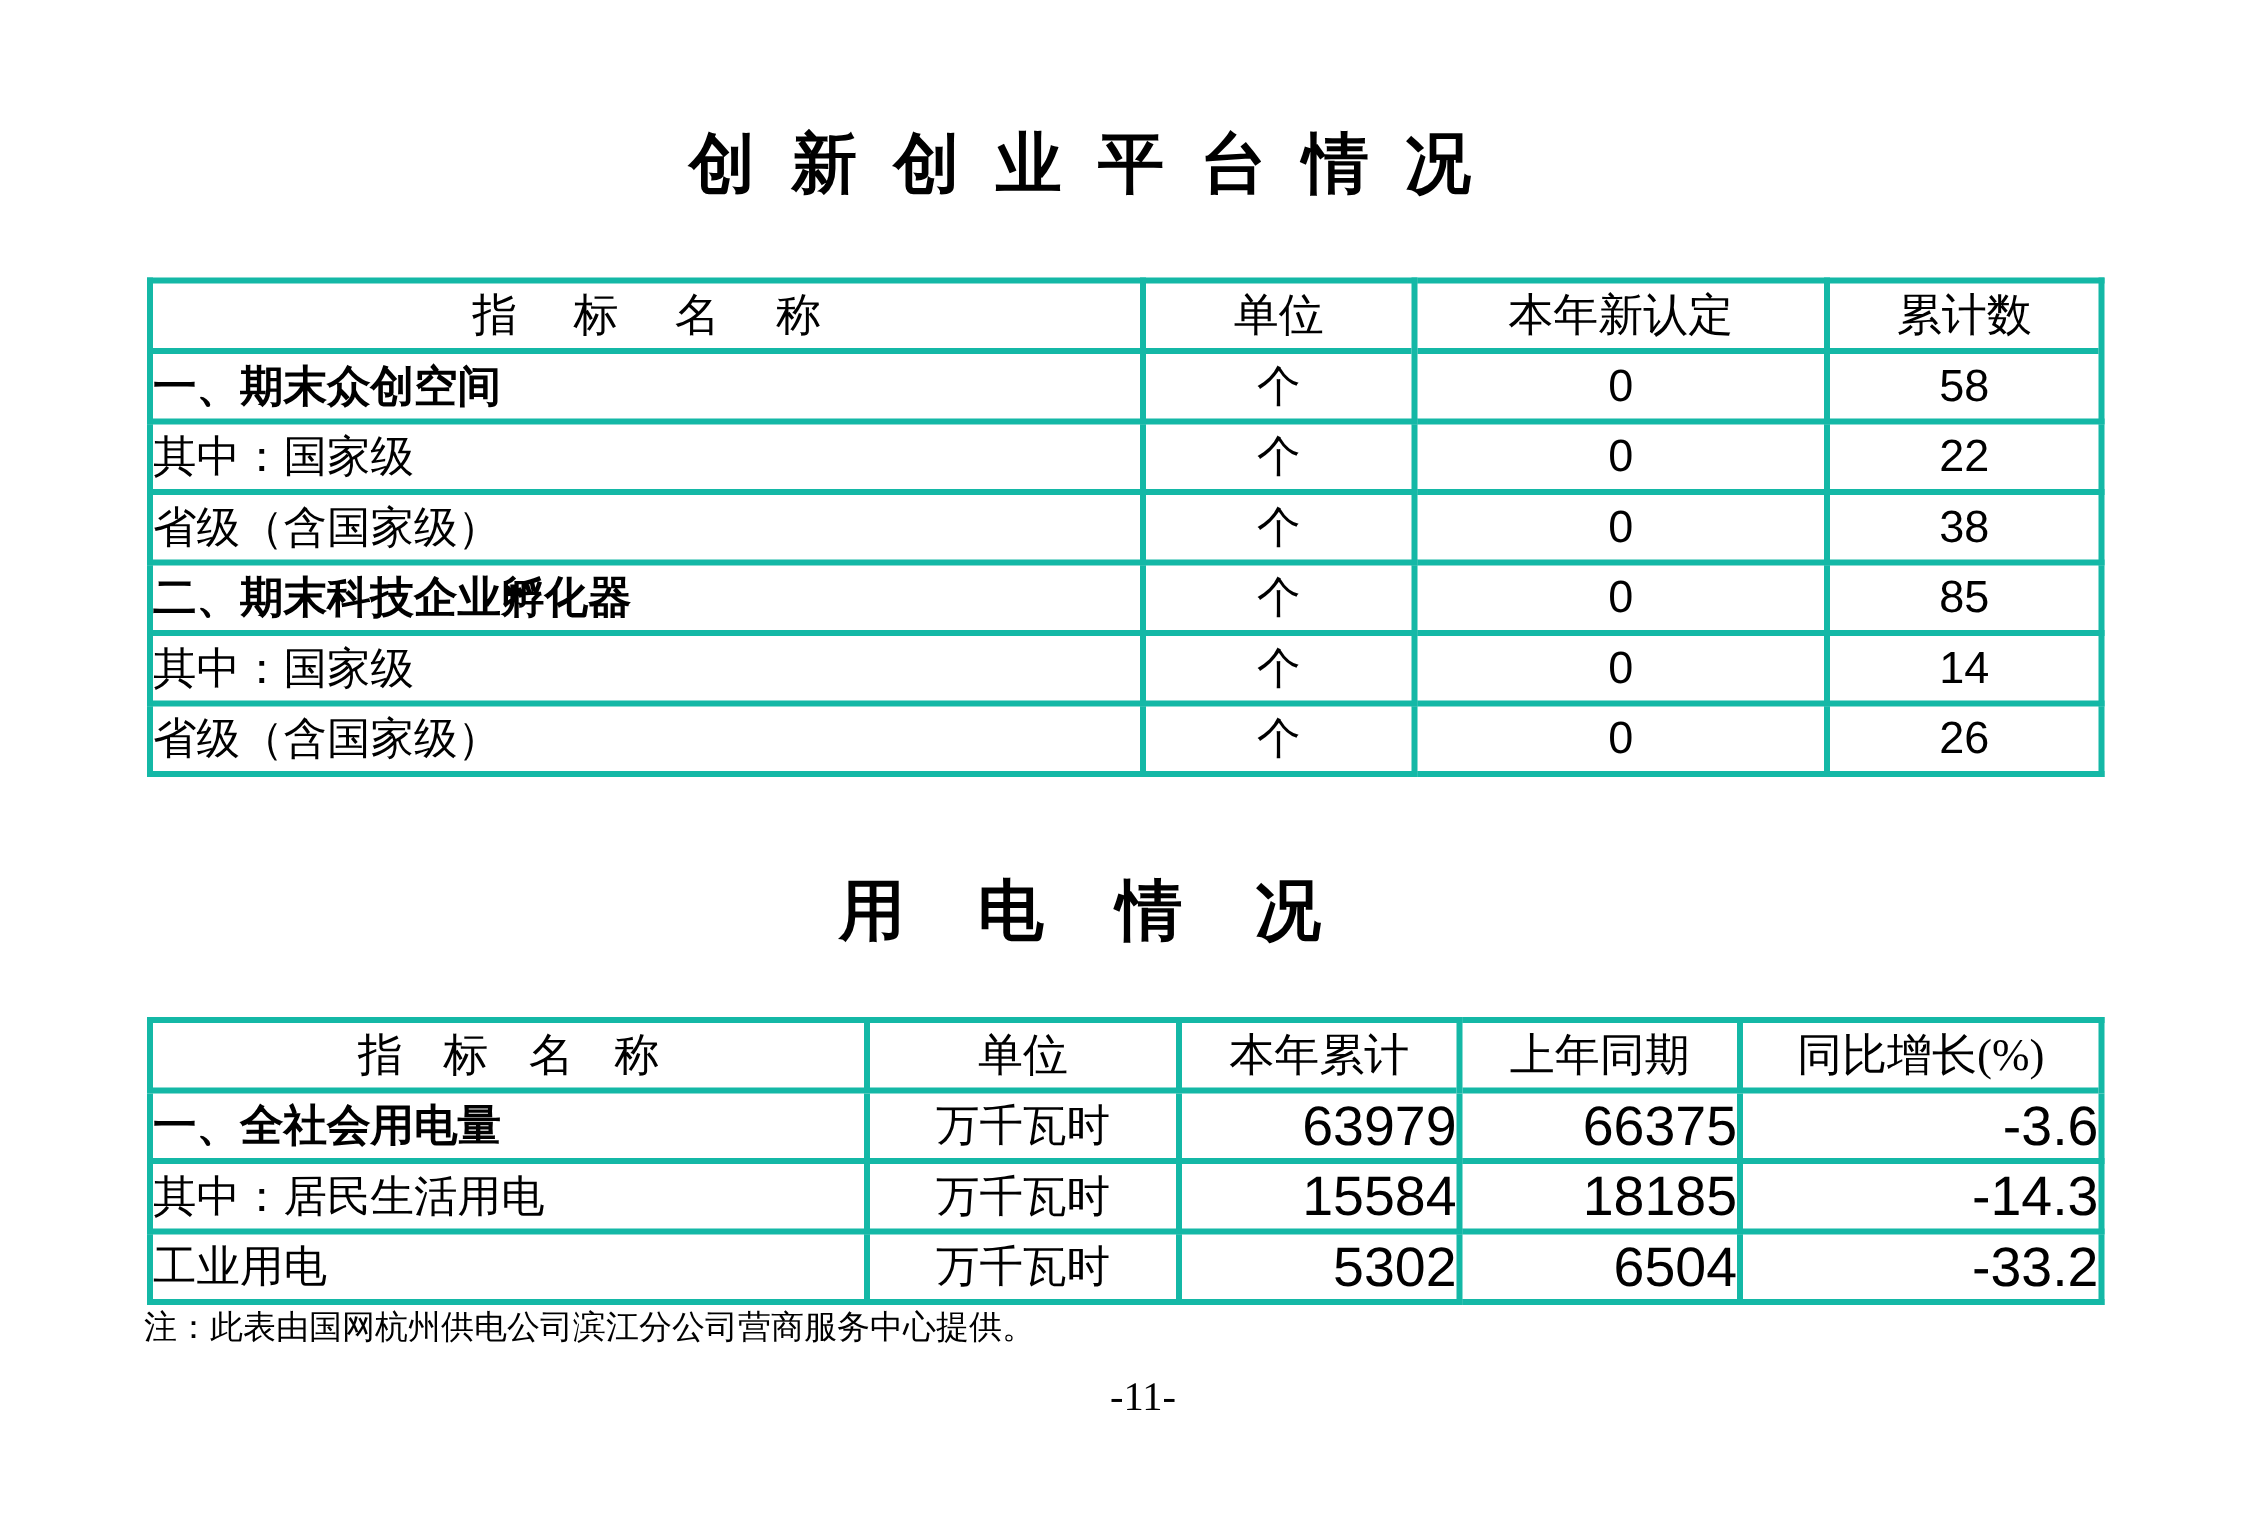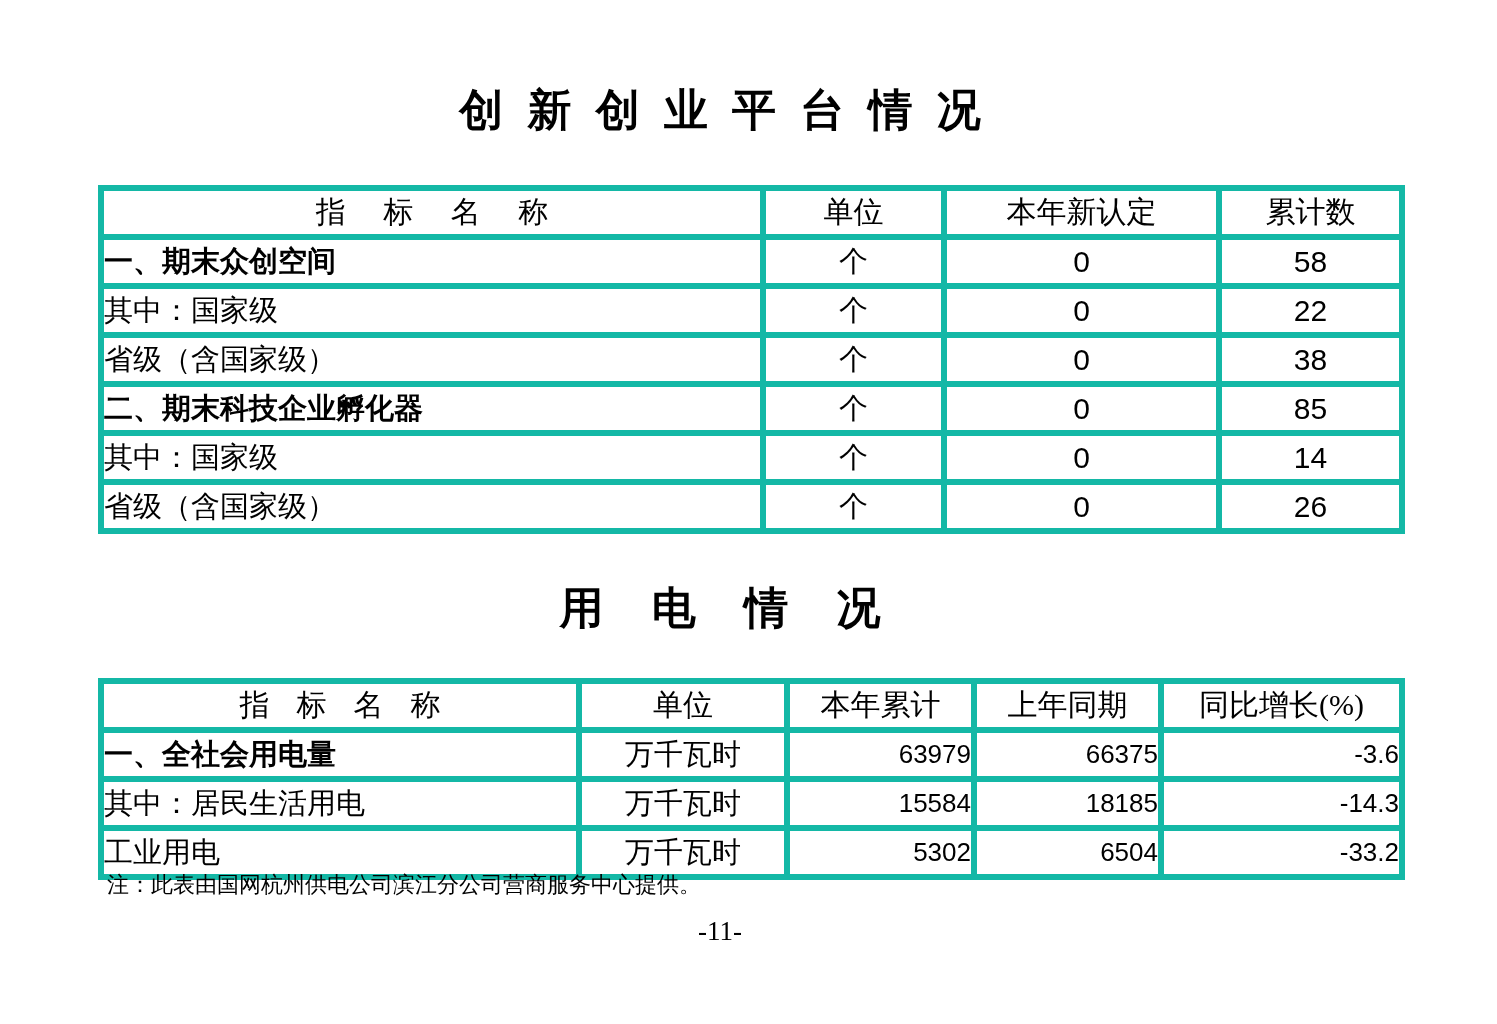"指标名称" .data-table th, .data-table td { border: 6px solid #14b8a6 -> 4px solid #14b8a6 }
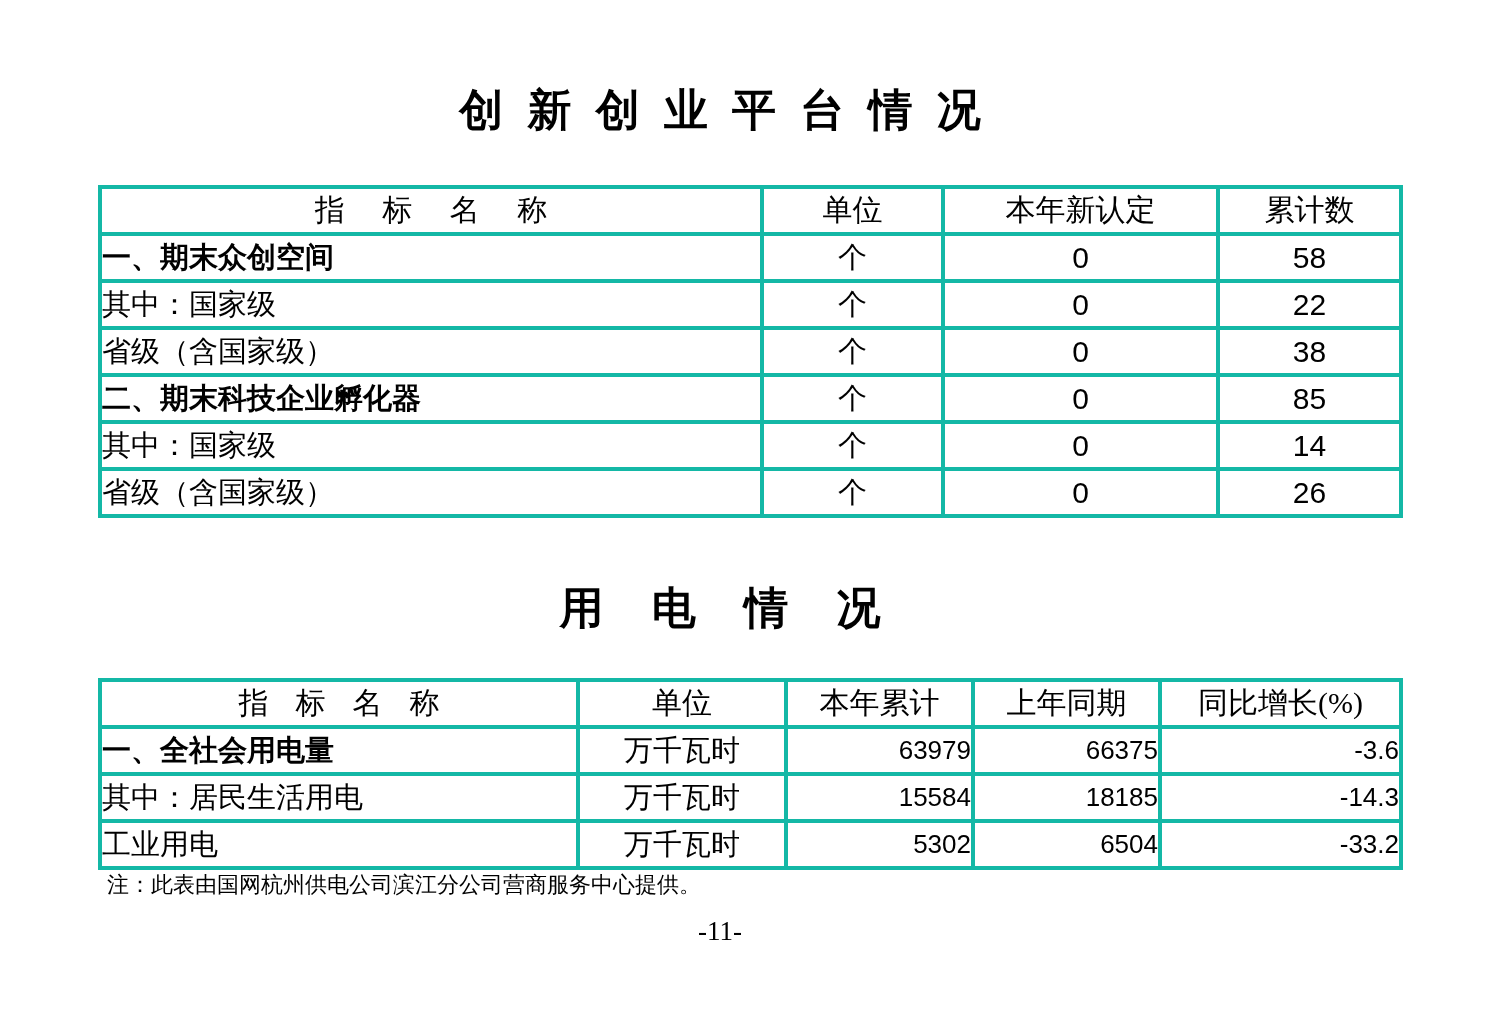"63979" .r-num { font-size: 26px -> 37px }
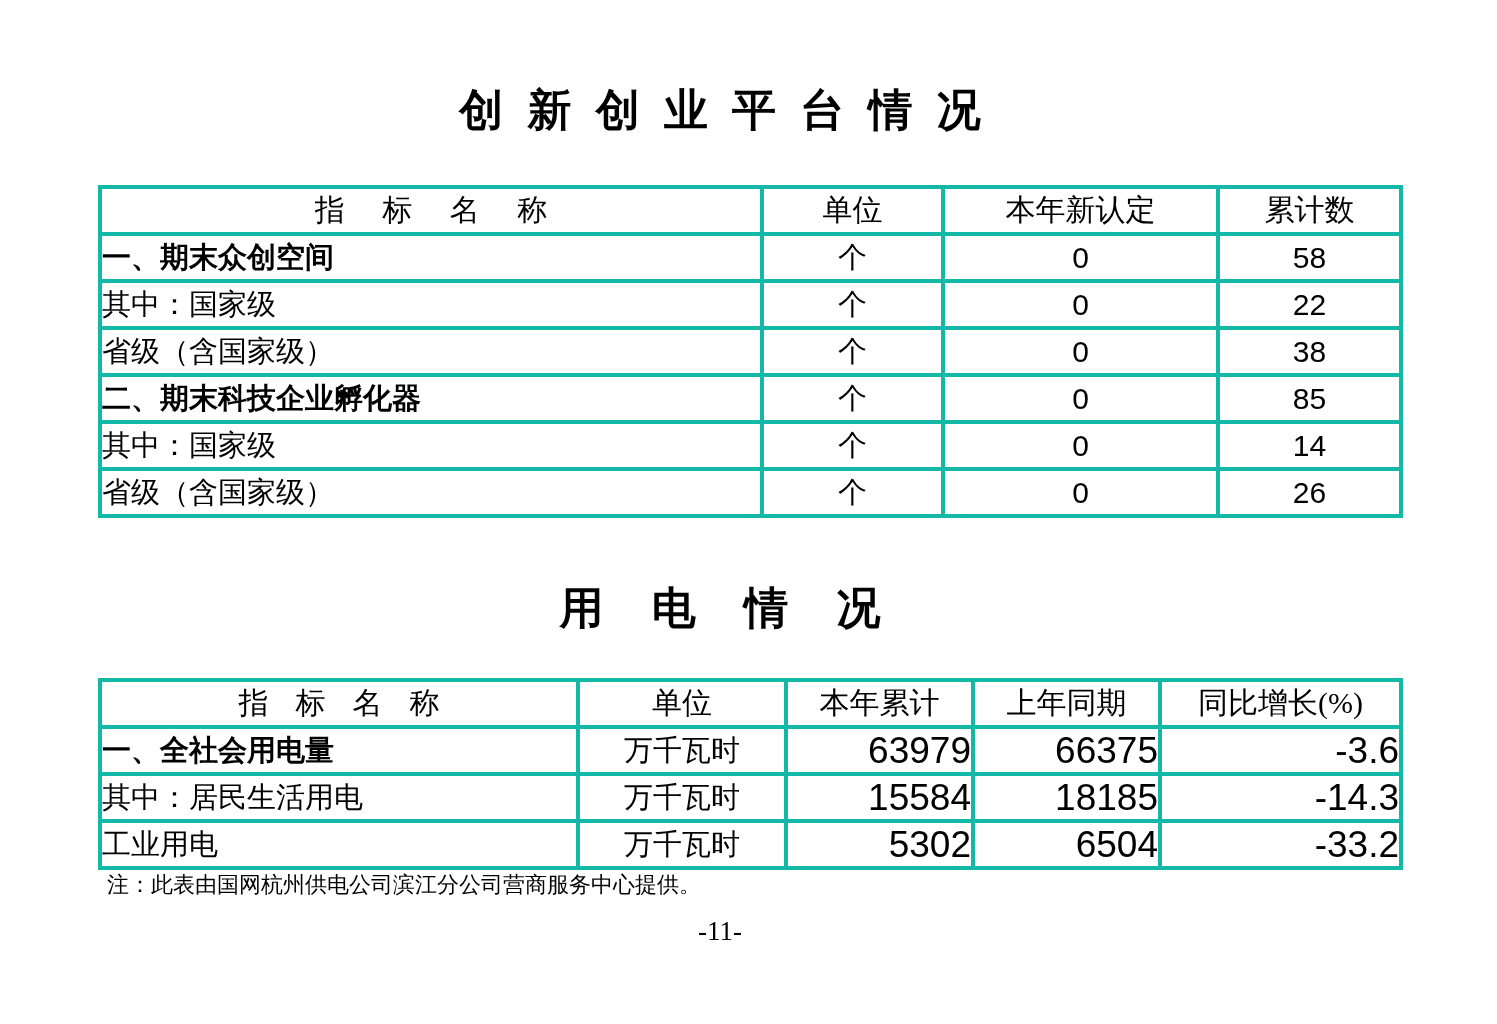"注：此表由国网杭州供电公司滨江分公司营商服务中心提供。" .footnote { left: 107px -> 96px }
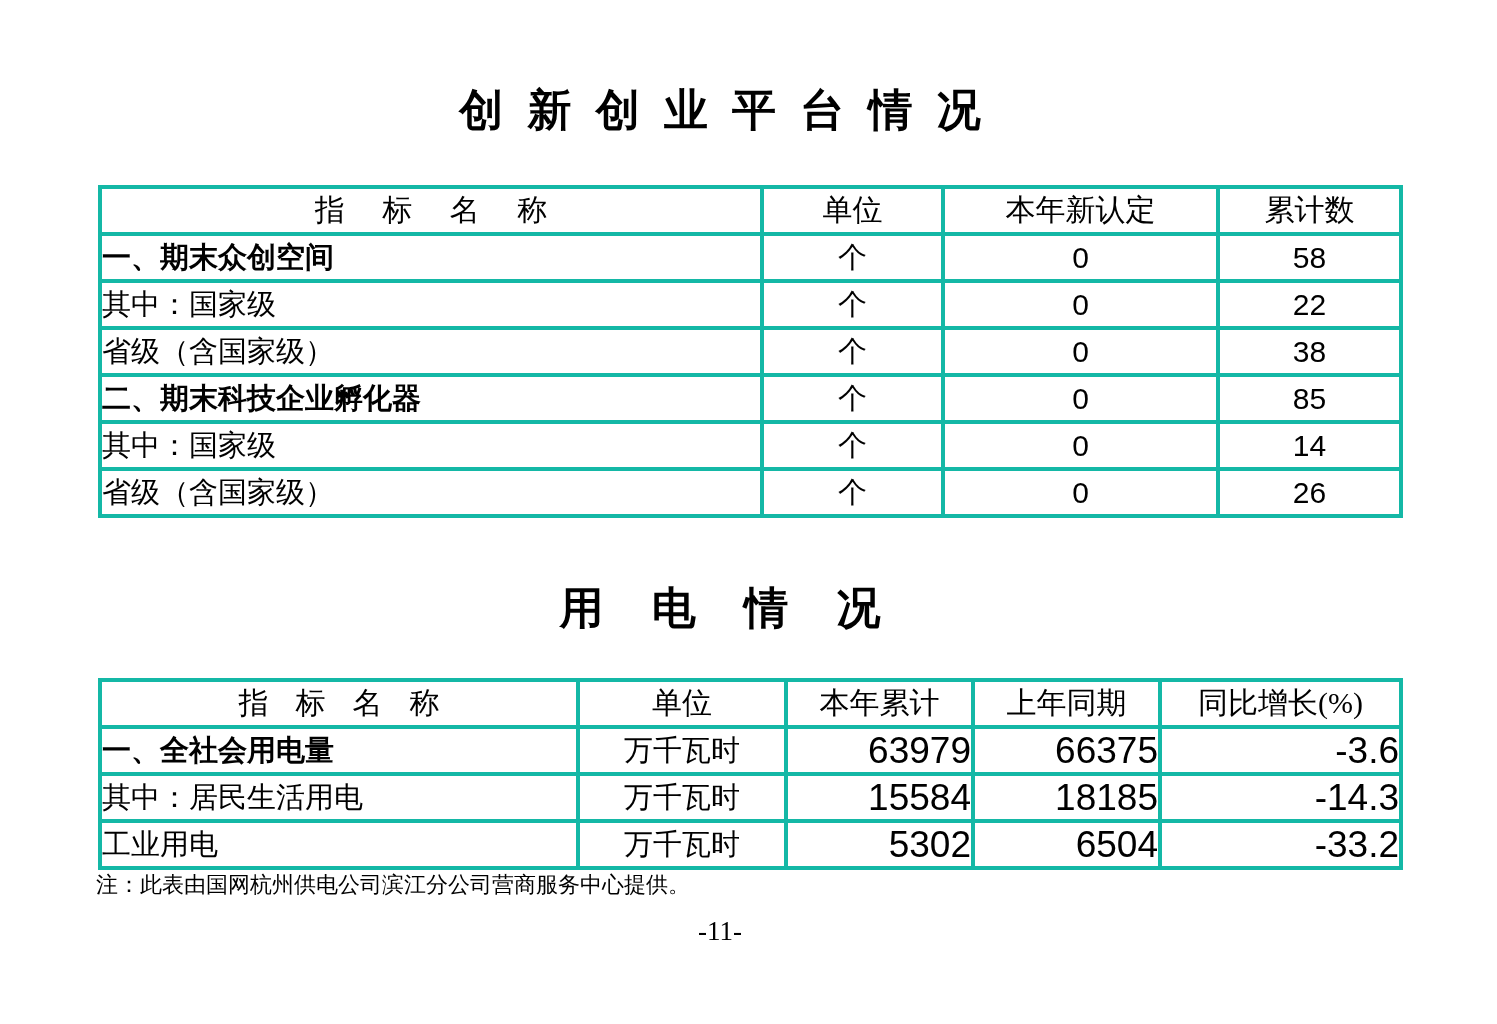"-11-" .page-number { padding-left: none -> 42px }
